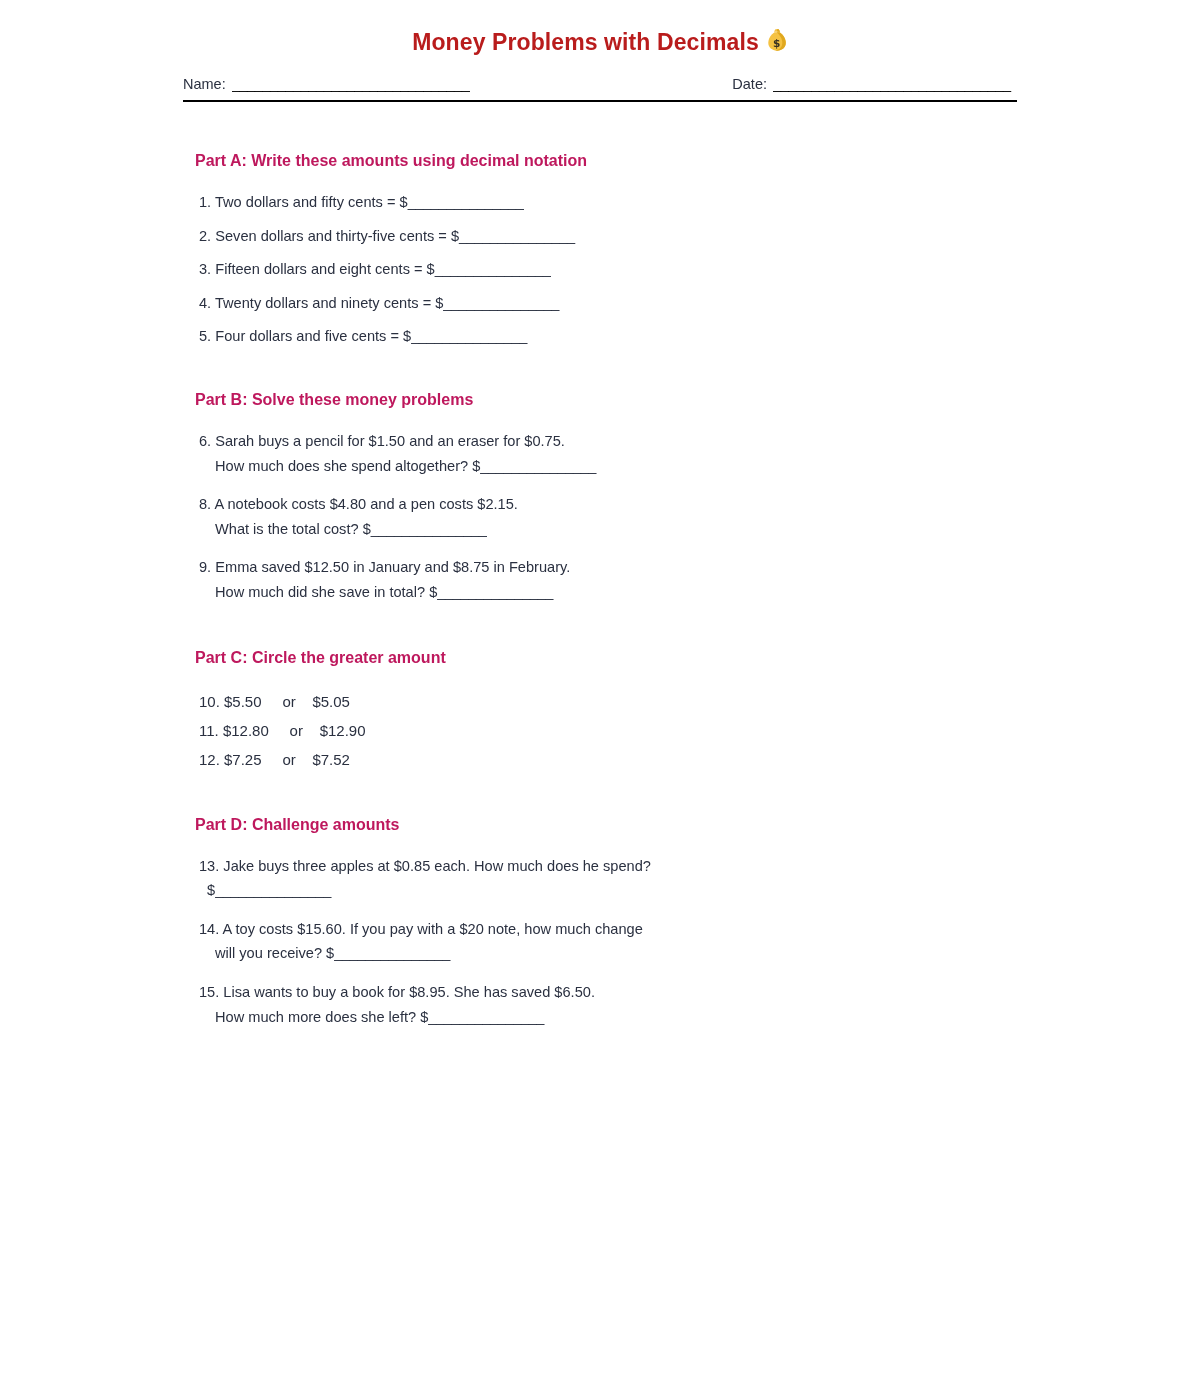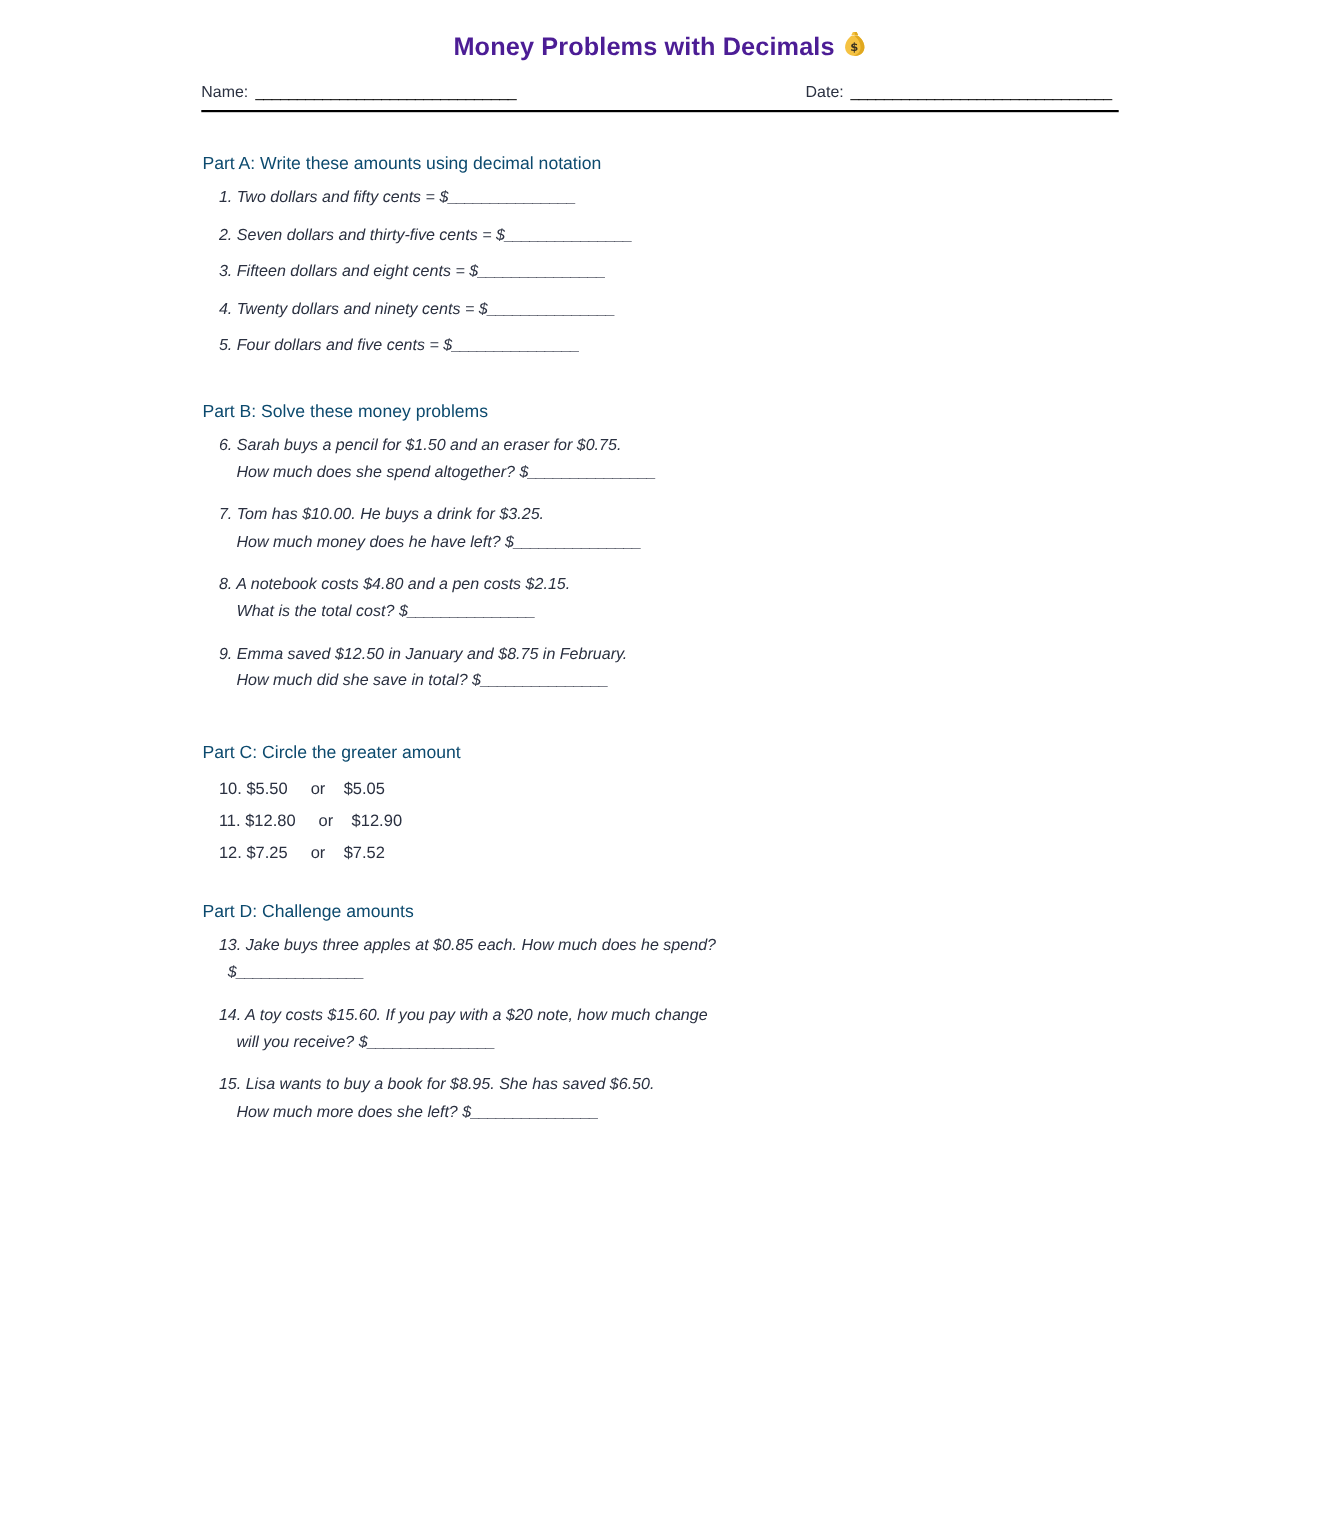"Money Problems with Decimals" .doc-title { color: #4c1d95 -> #b91c1c }
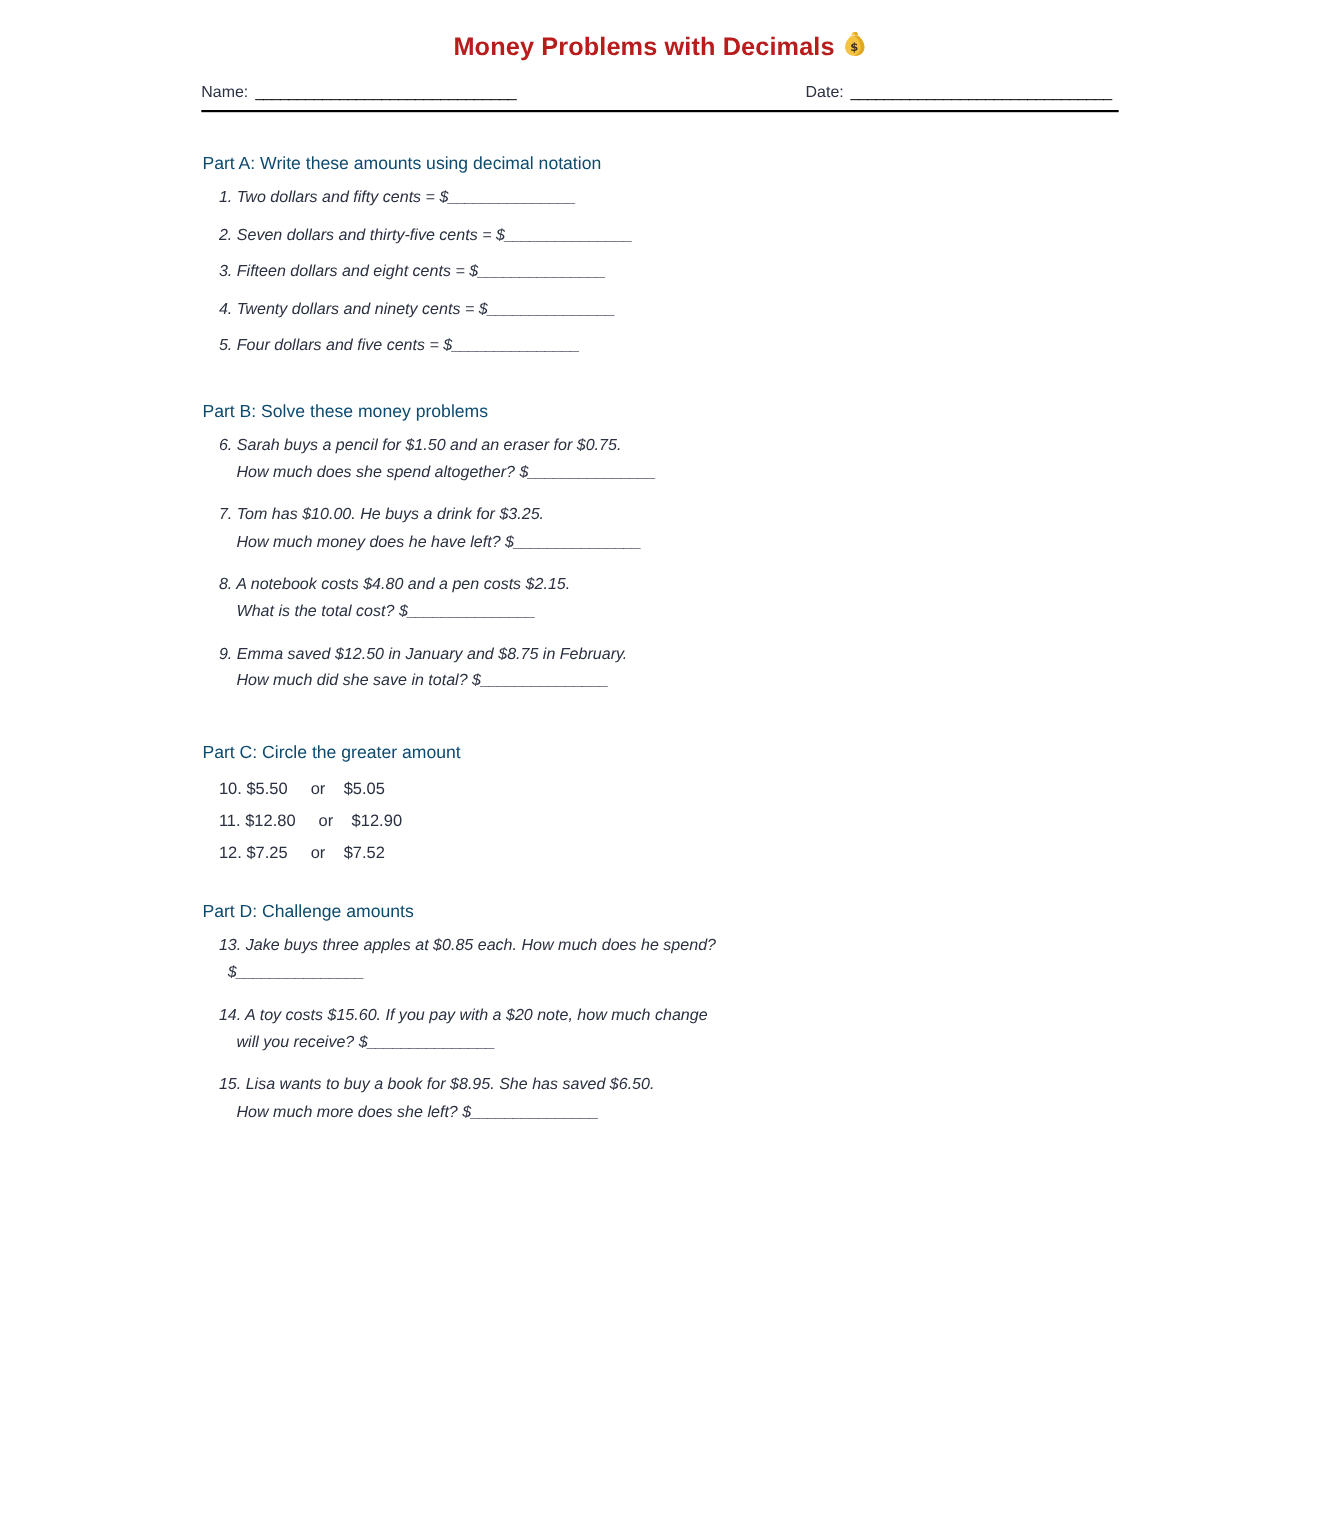"Part A: Write these amounts" .section-title { color: #0c4a6e -> #be185d; font-weight: normal -> bold; margin: 1px -> 12px }
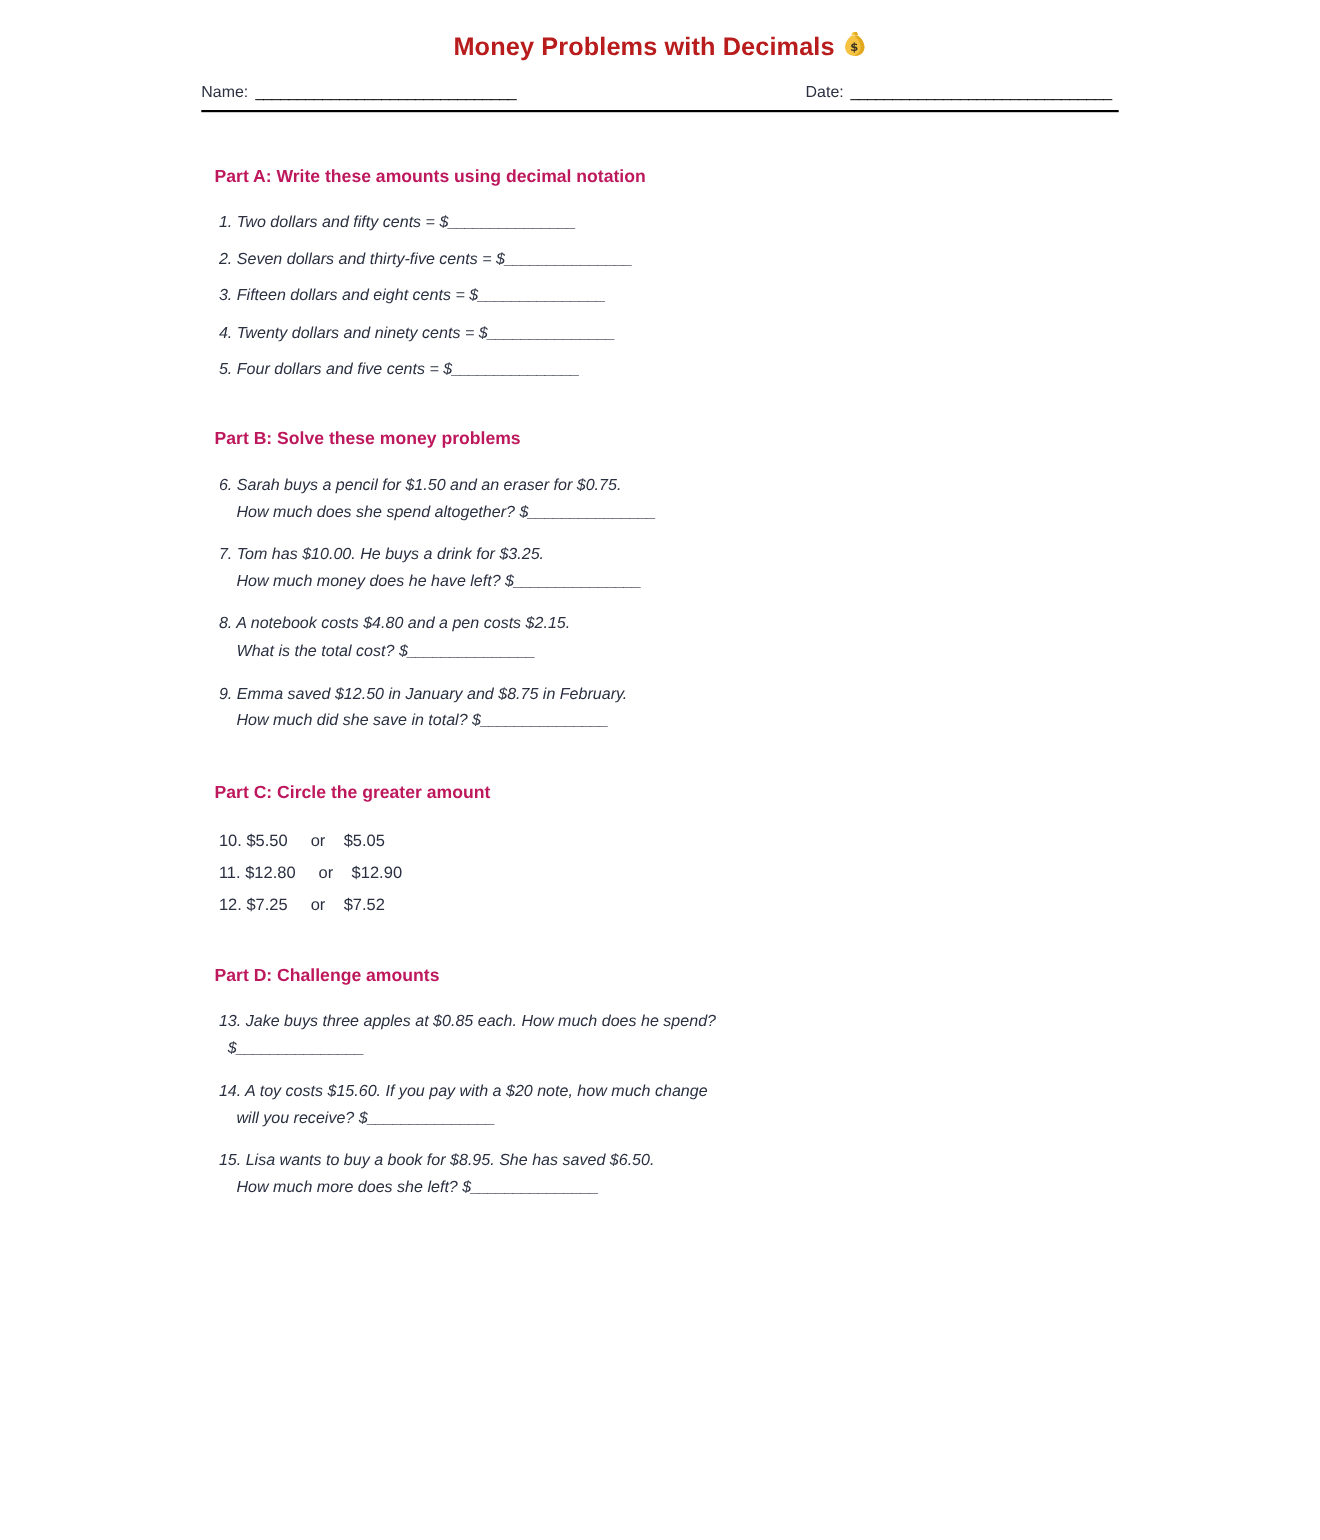"1. Two dollars and fifty" .q-item { font-style: italic -> none }
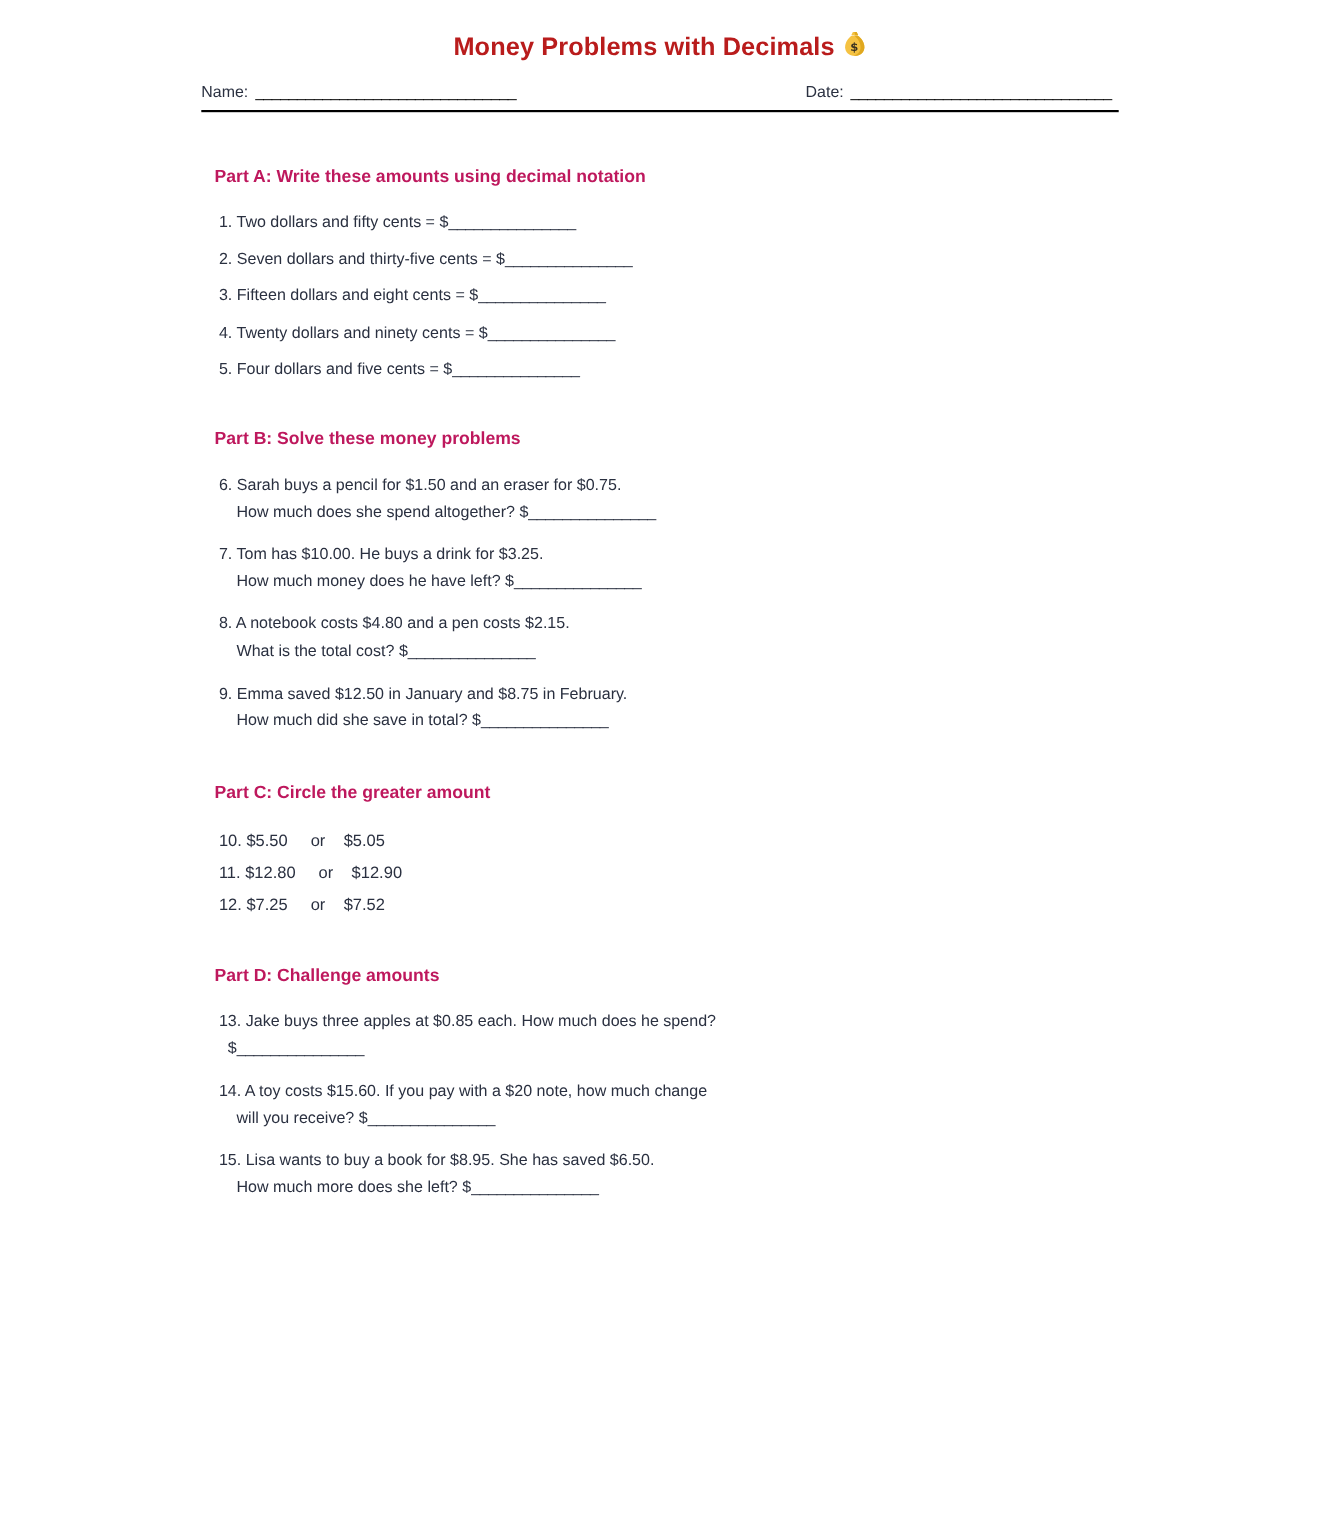"7. Tom has $10.00. He" li.q-item { html: <li> <span><span>7.</span> <span>Tom has $10.00. He buys a drink for $3.25.</span></span> <span><span>How much money does he have left? $</span><span>_______________</span></span> </li> -> none }
